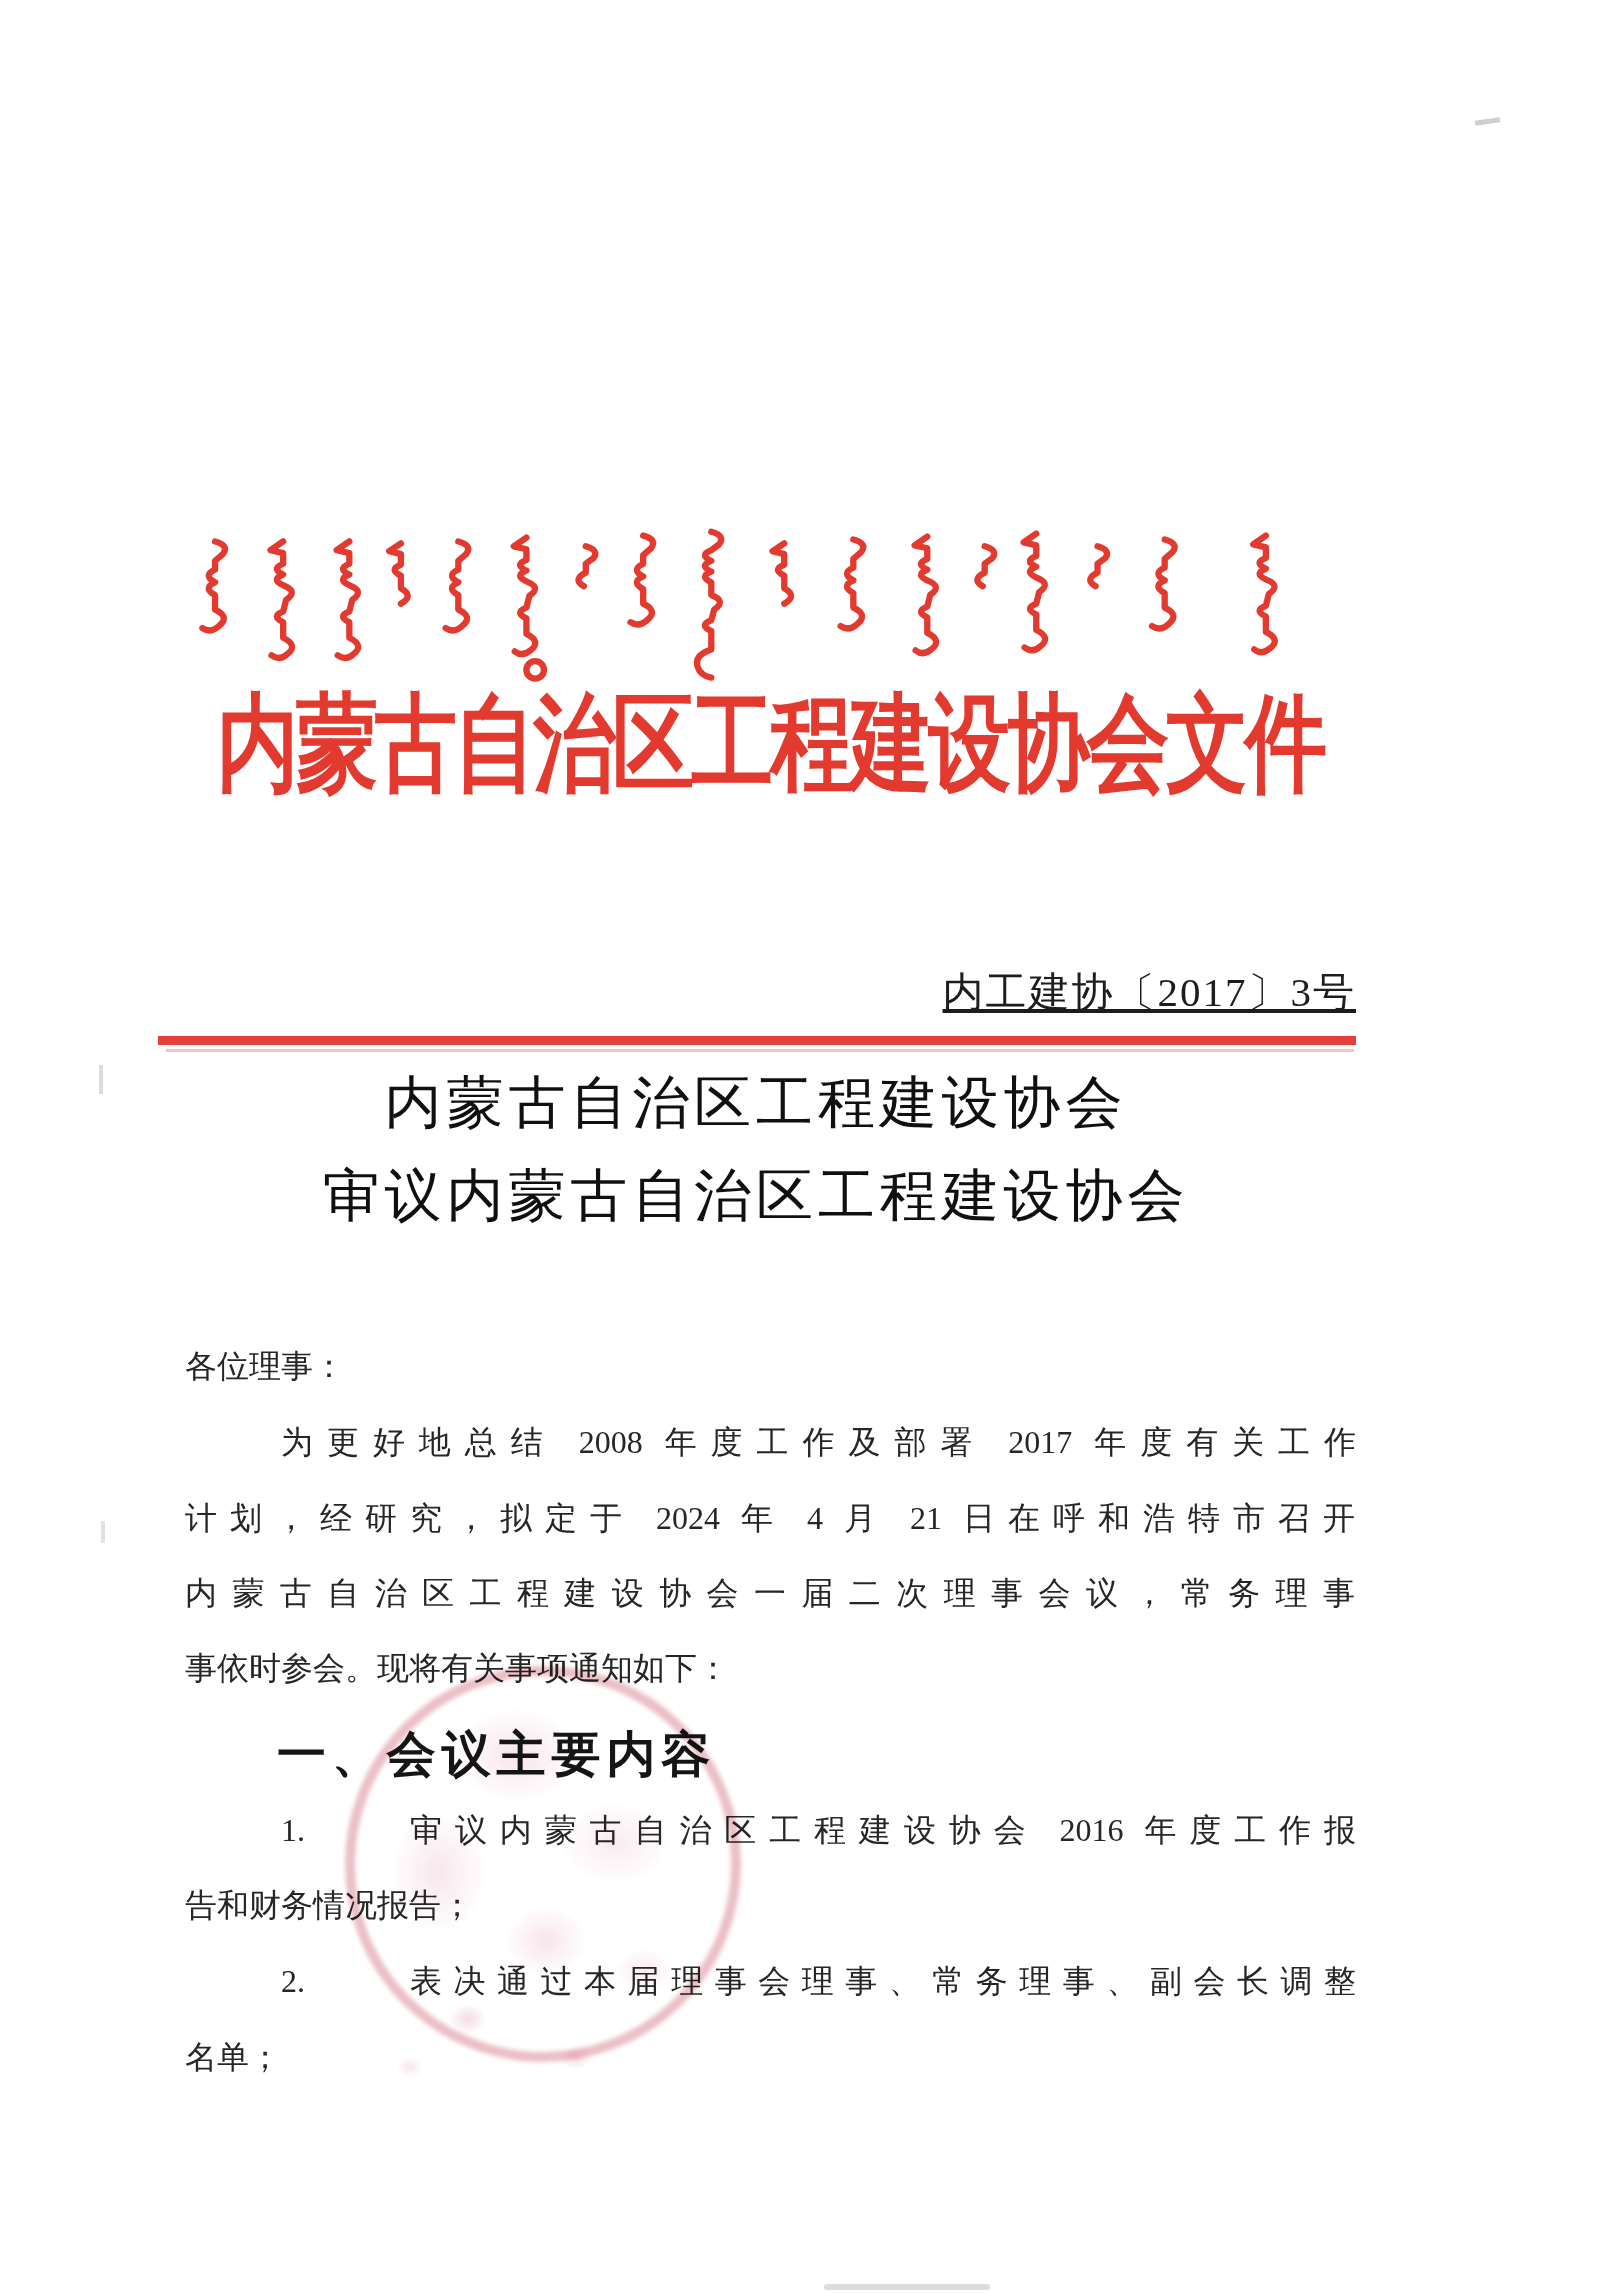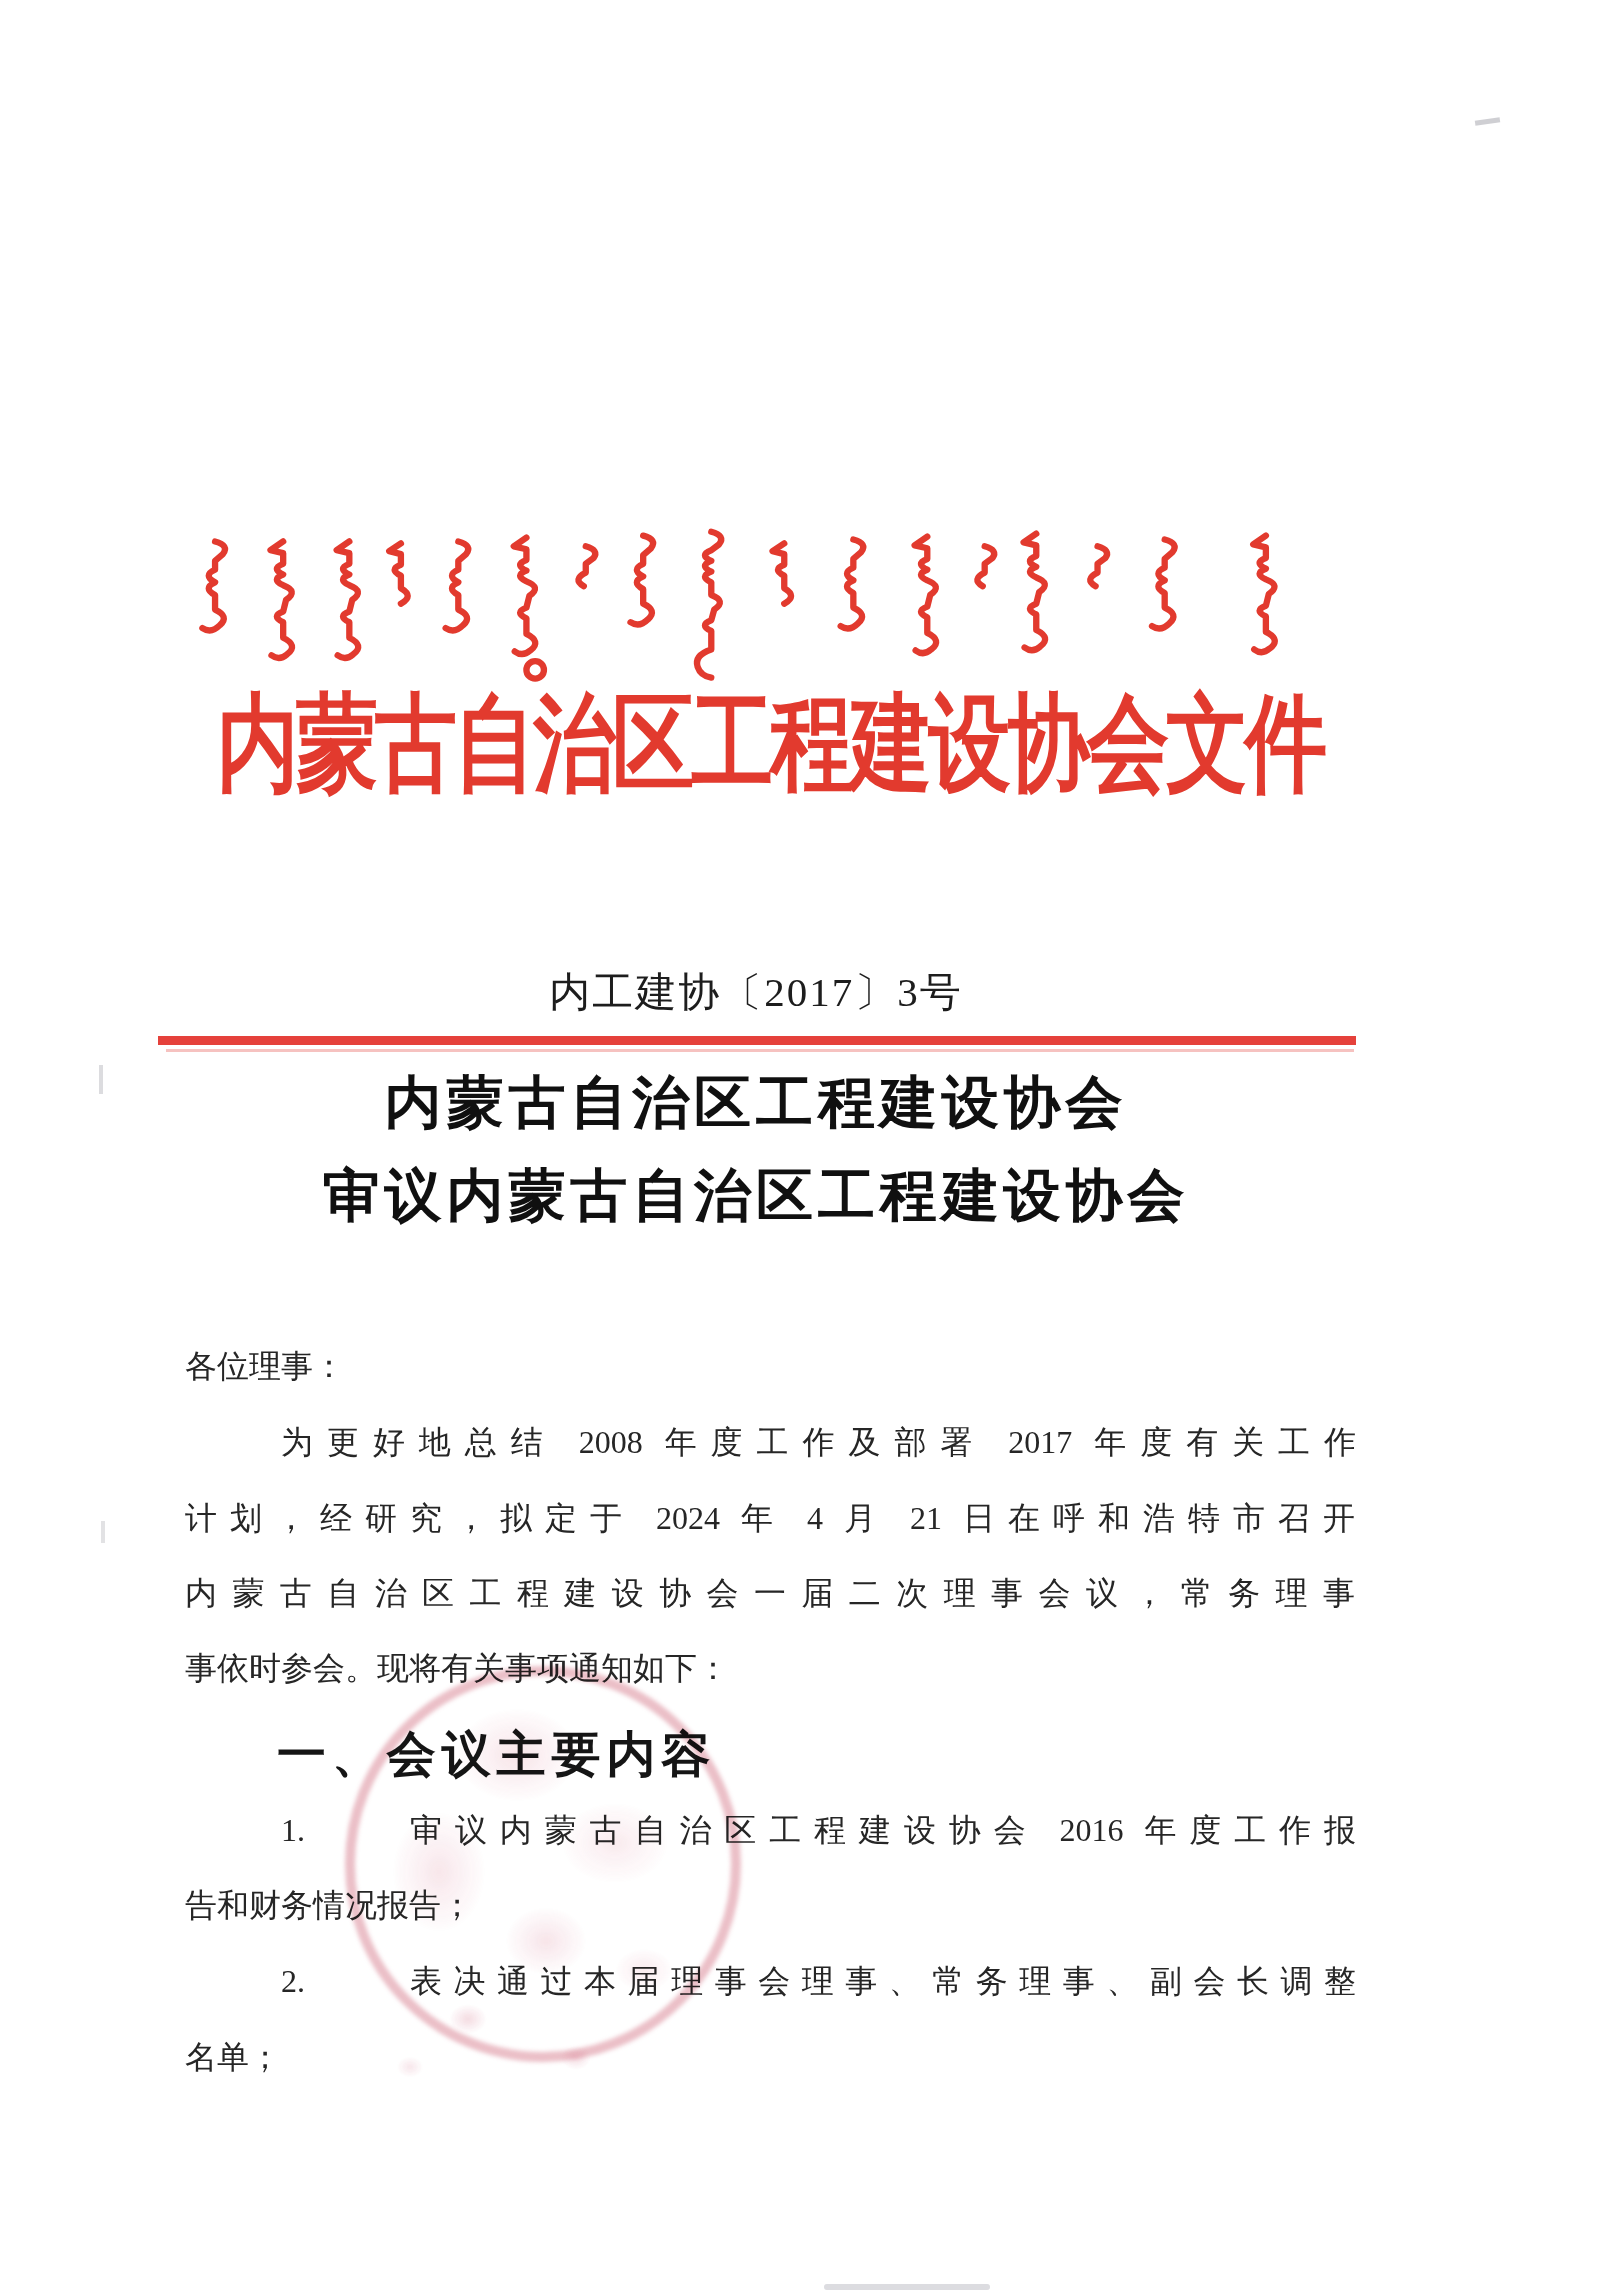"内工建协〔2017〕3号" .doc-number { text-align: center -> right; text-decoration: none -> underline }
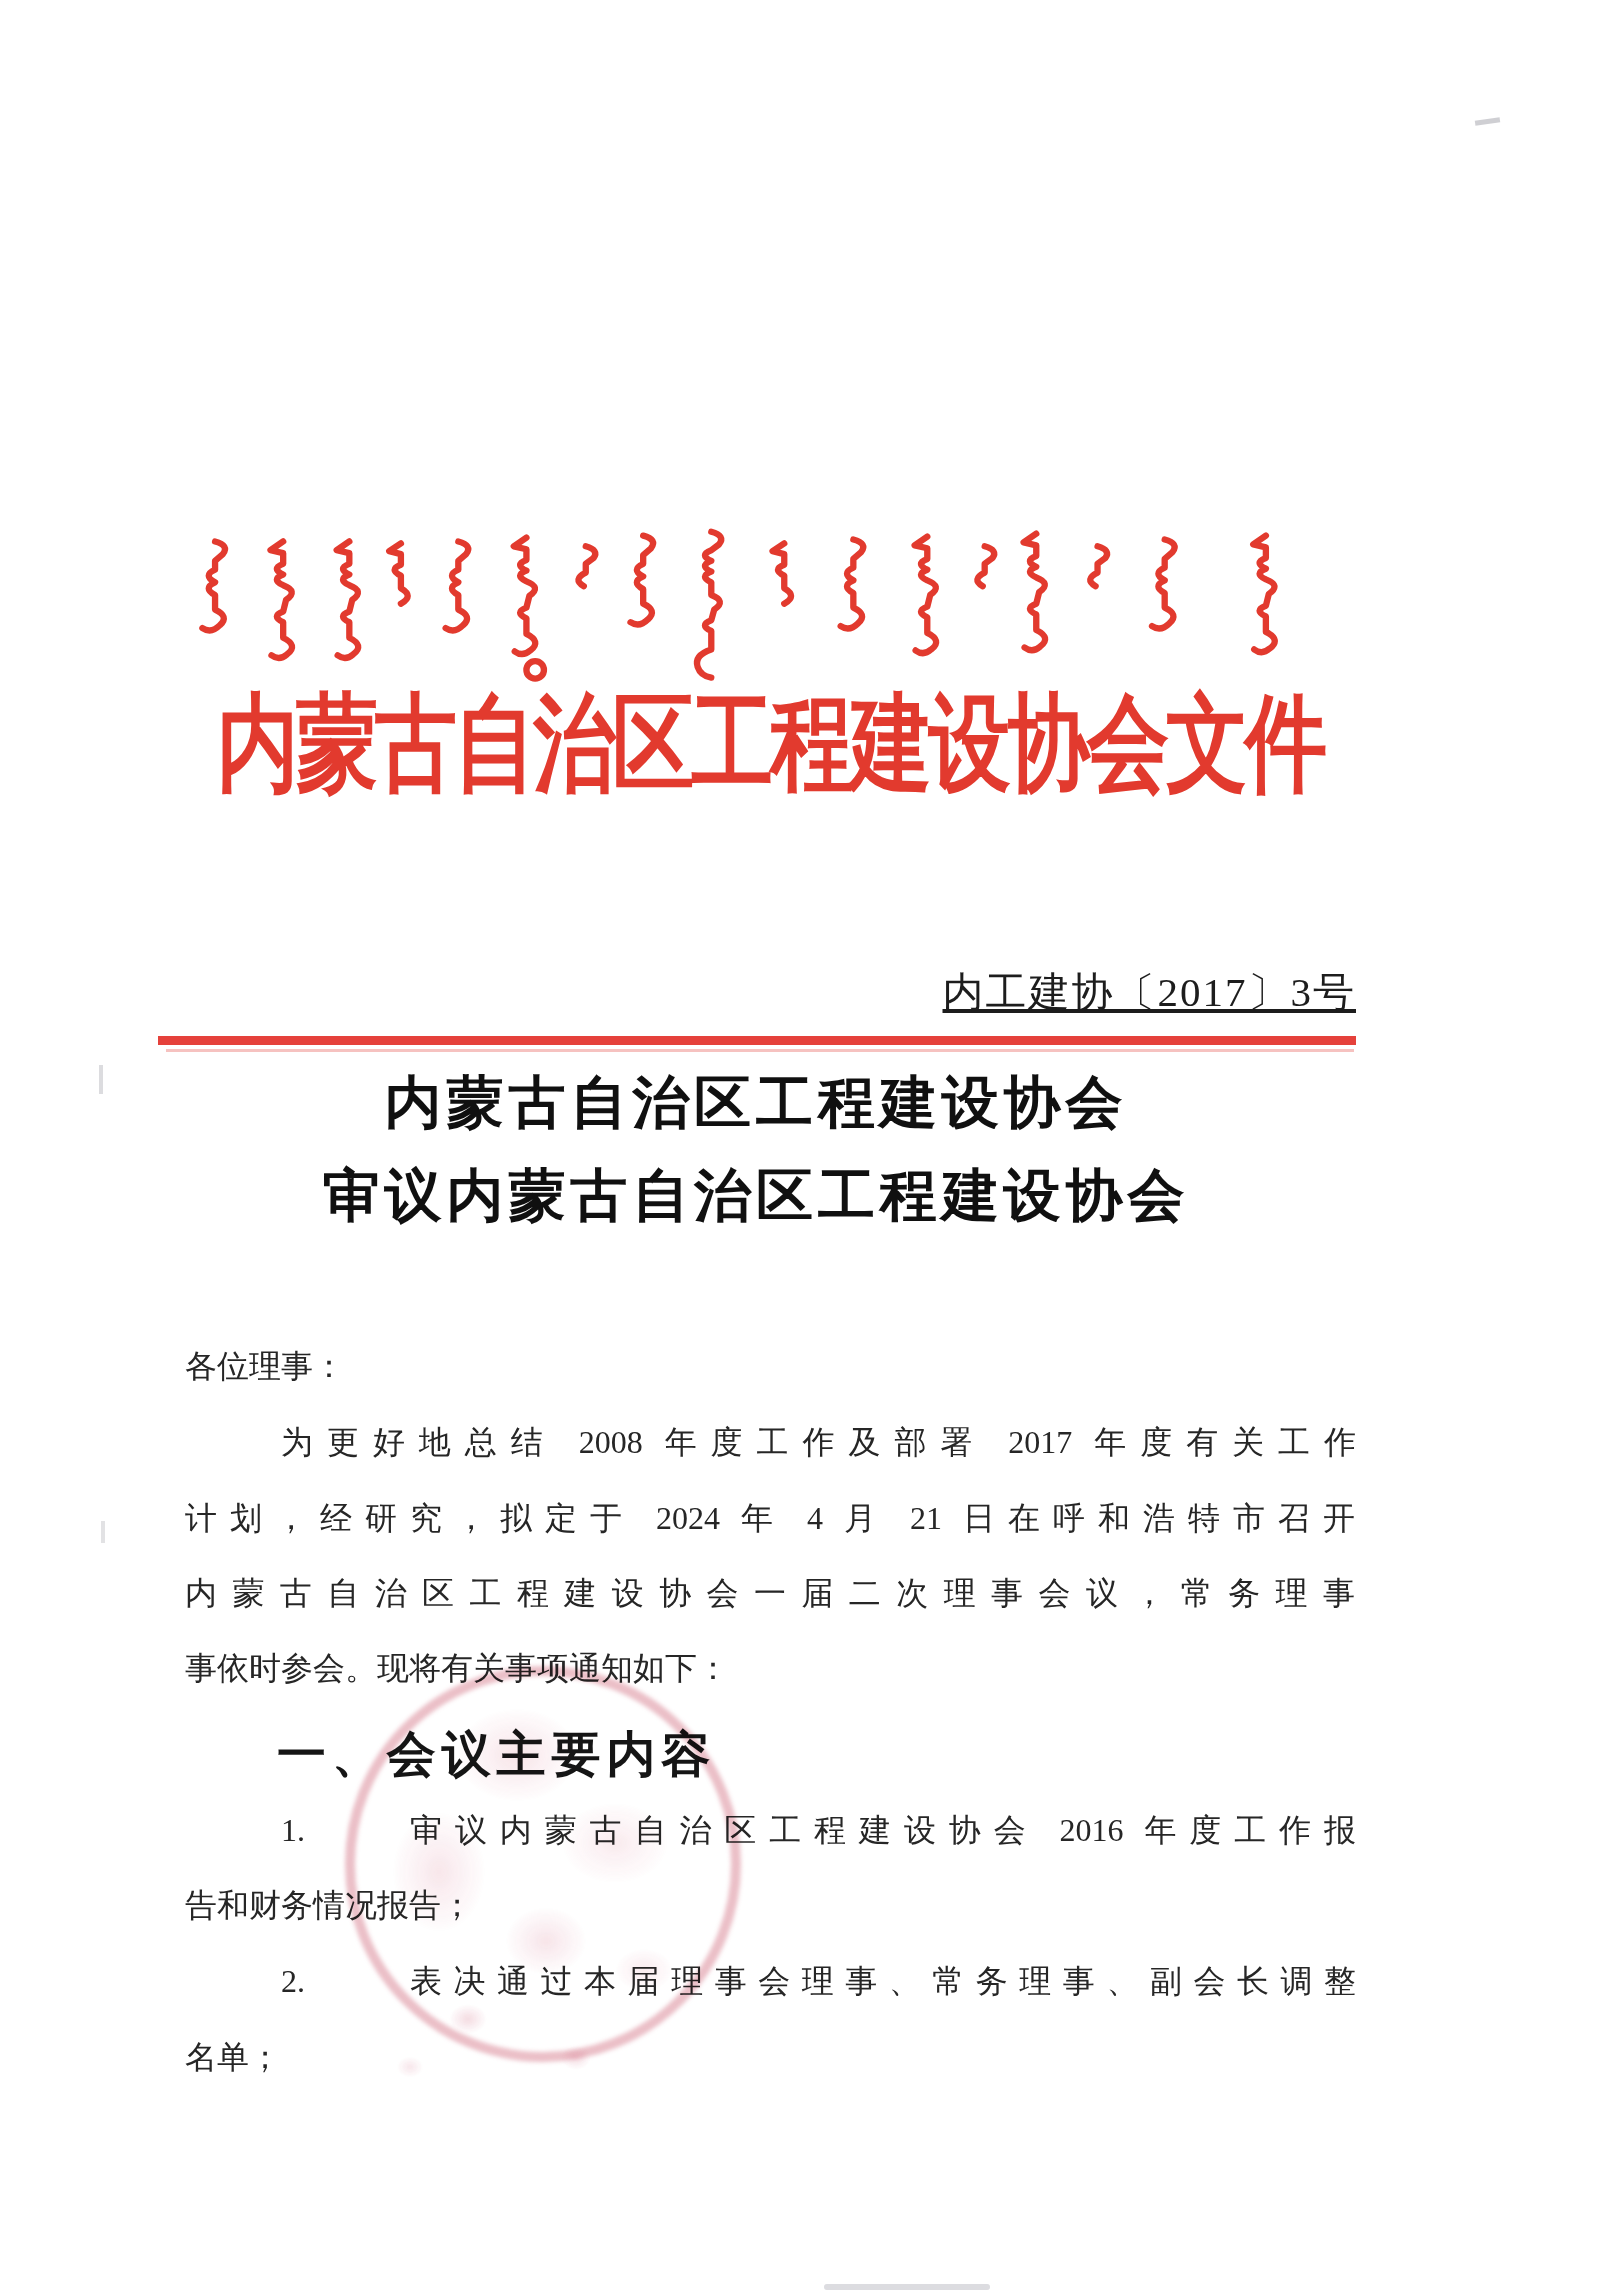"内蒙古自治区工程建设协会" .doc-title { font-weight: bold -> normal }
